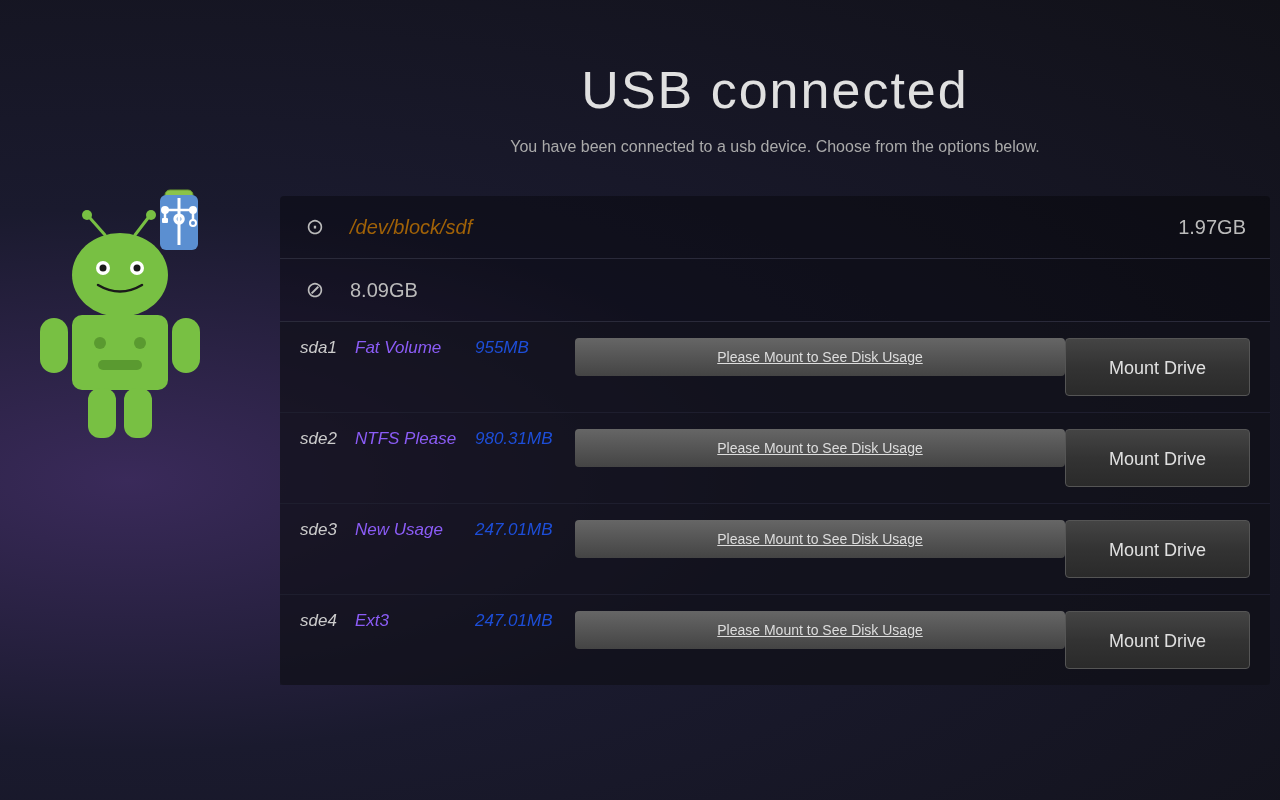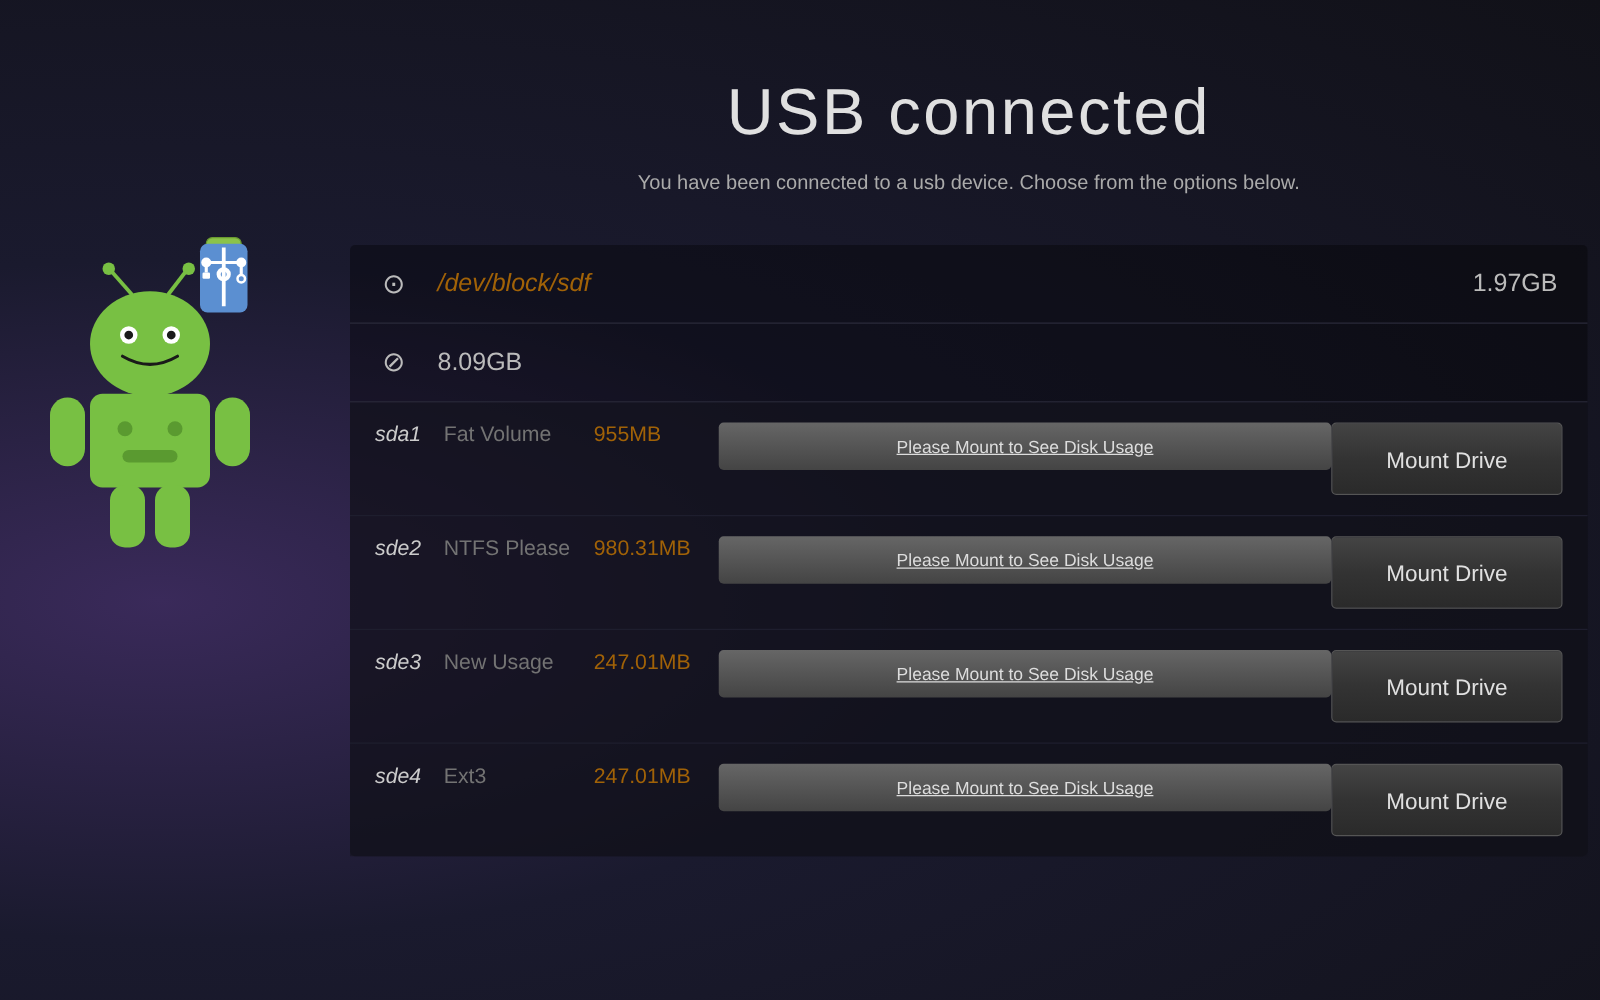"Fat Volume" .partition-type { color: #737373 -> #8b5cf6; font-style: none -> italic }
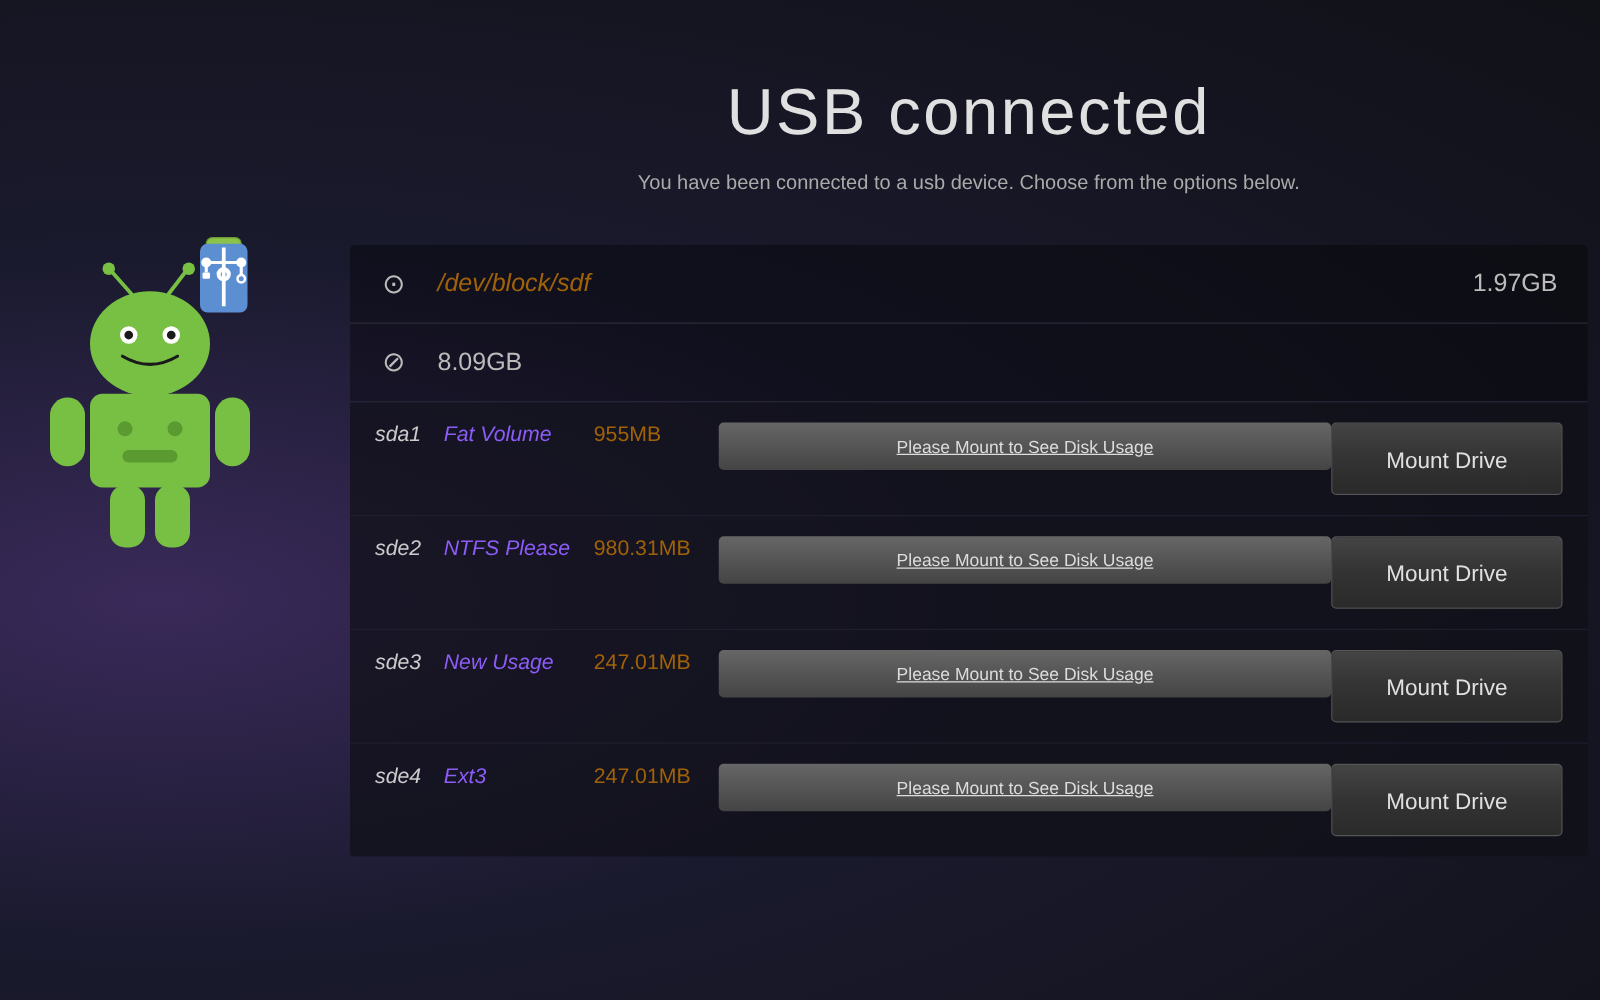"955MB" .partition-size { color: #a16207 -> #1d4ed8; font-style: none -> italic }
